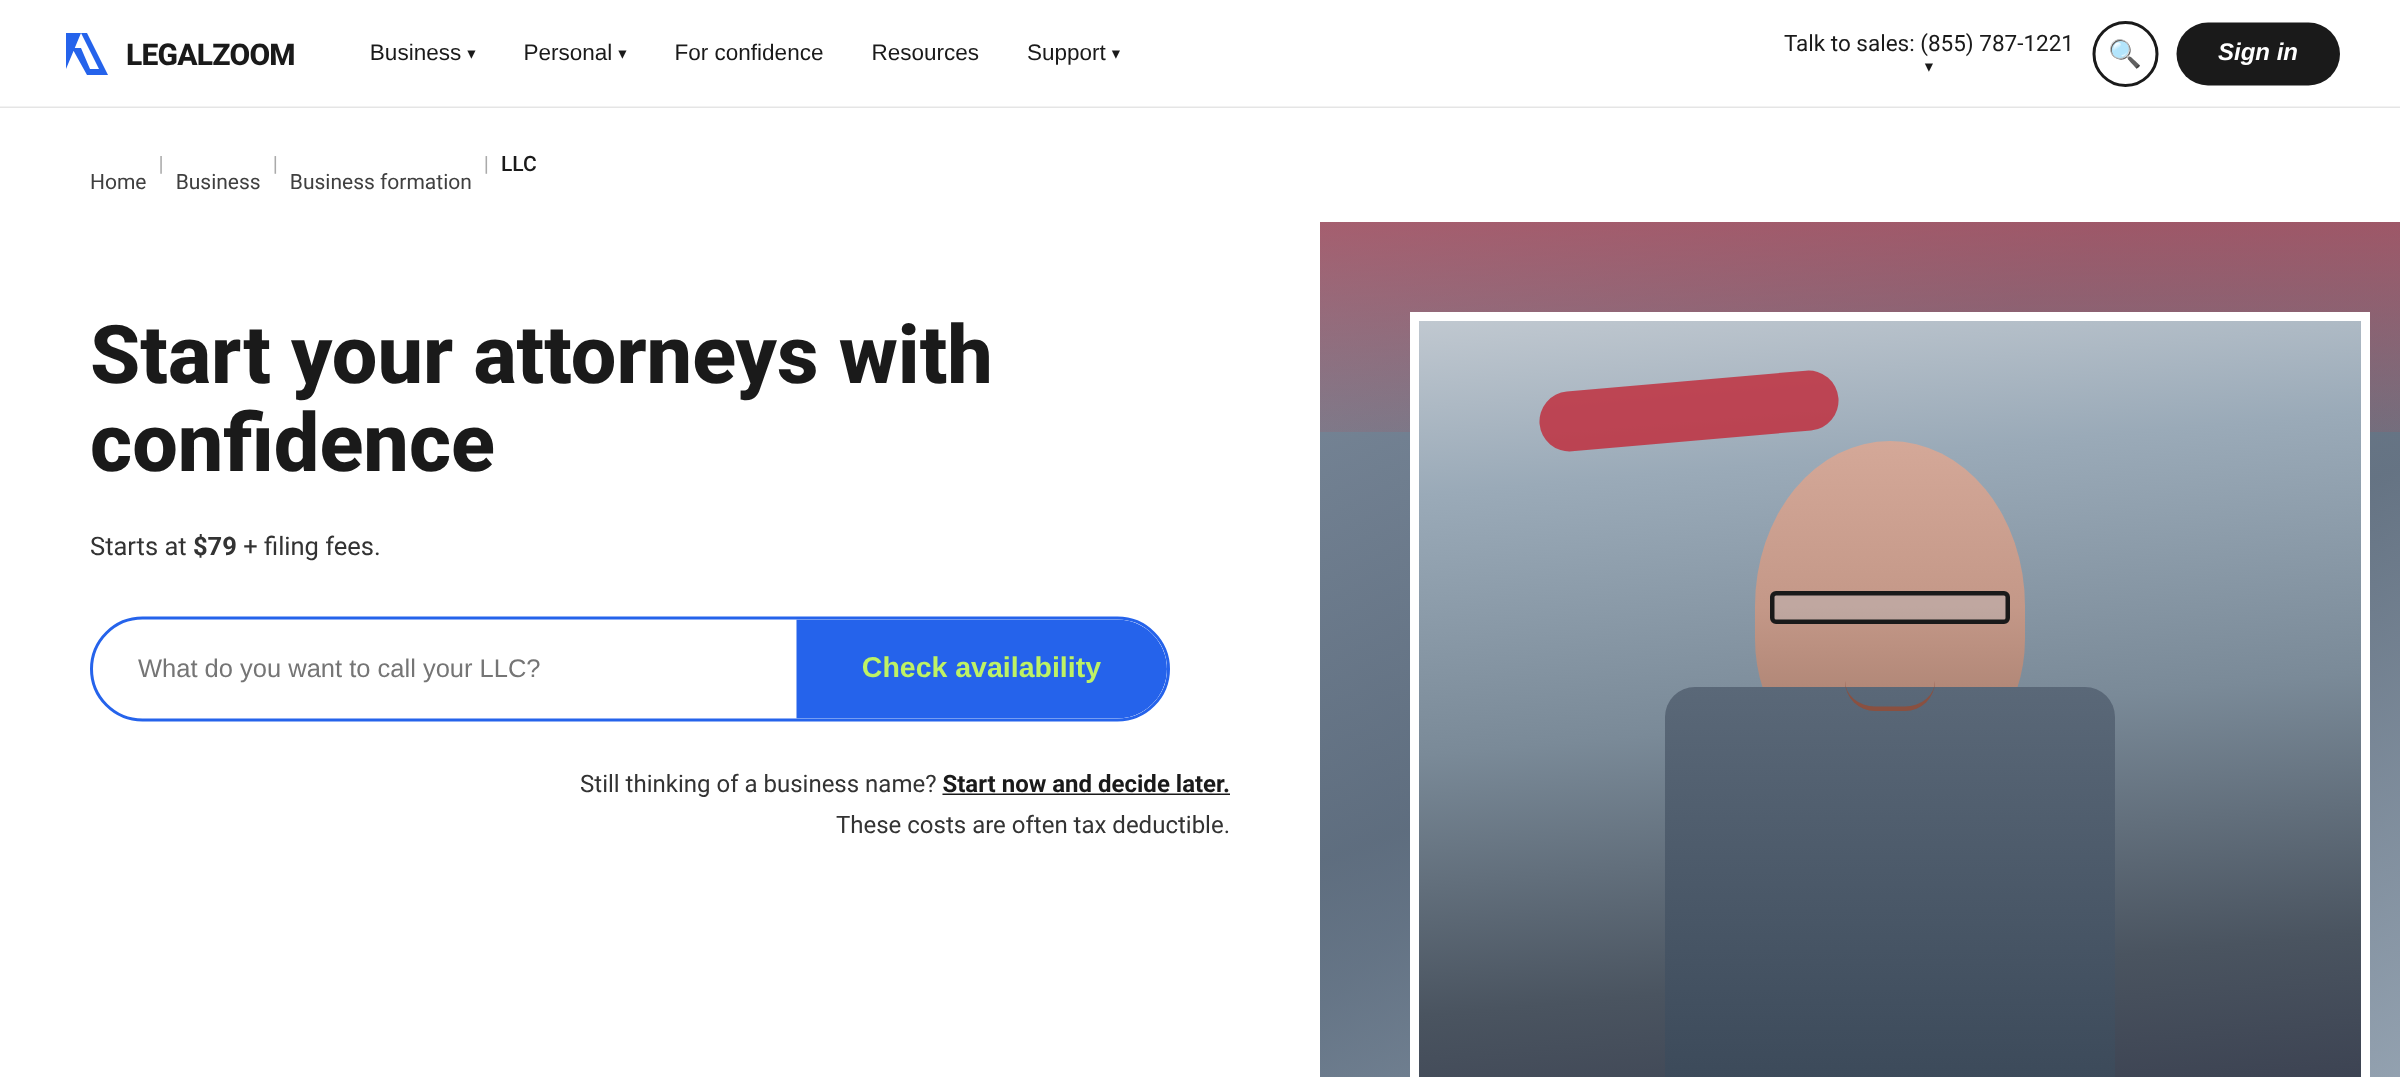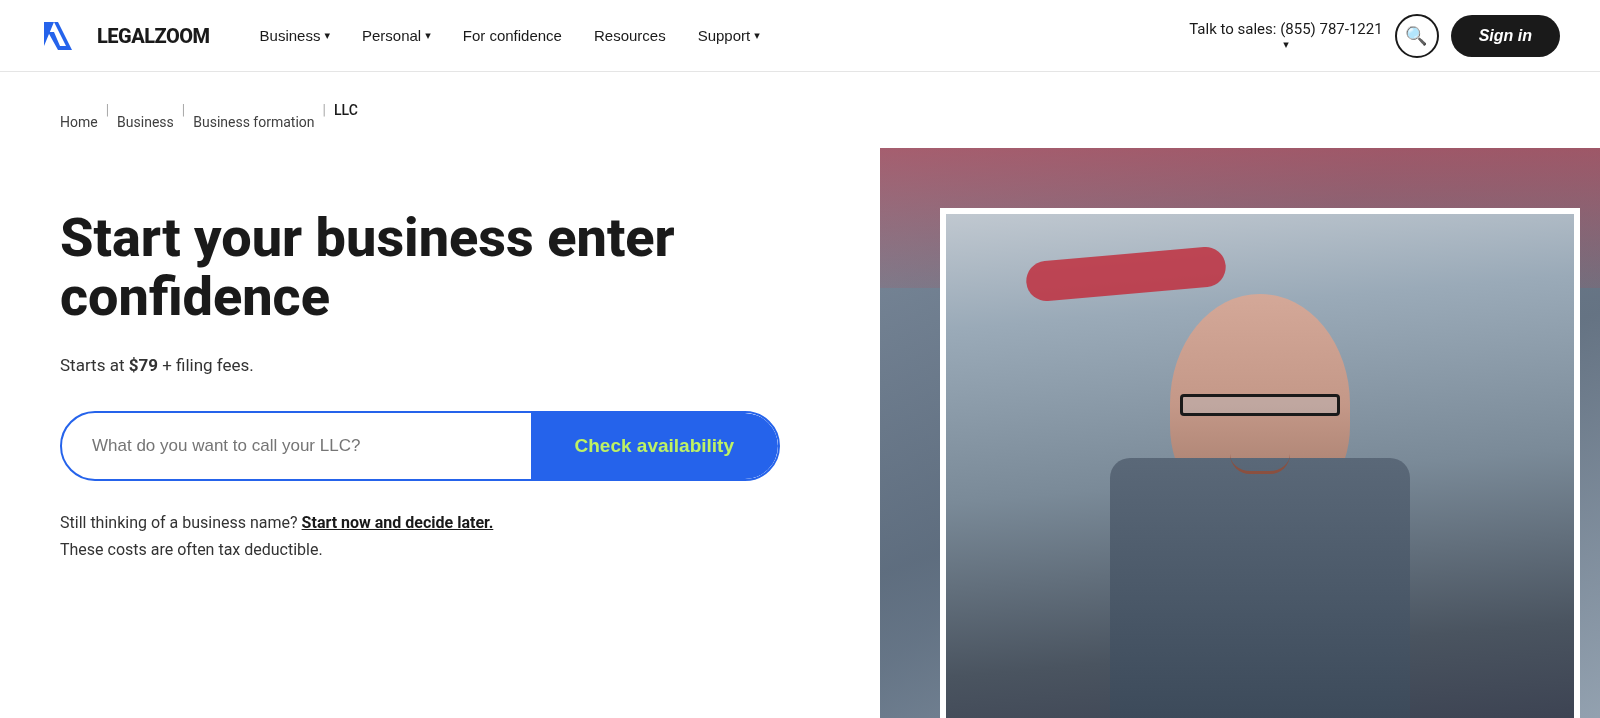"LEGALZOOM" .nav-logo { gap: 21px -> 8px }
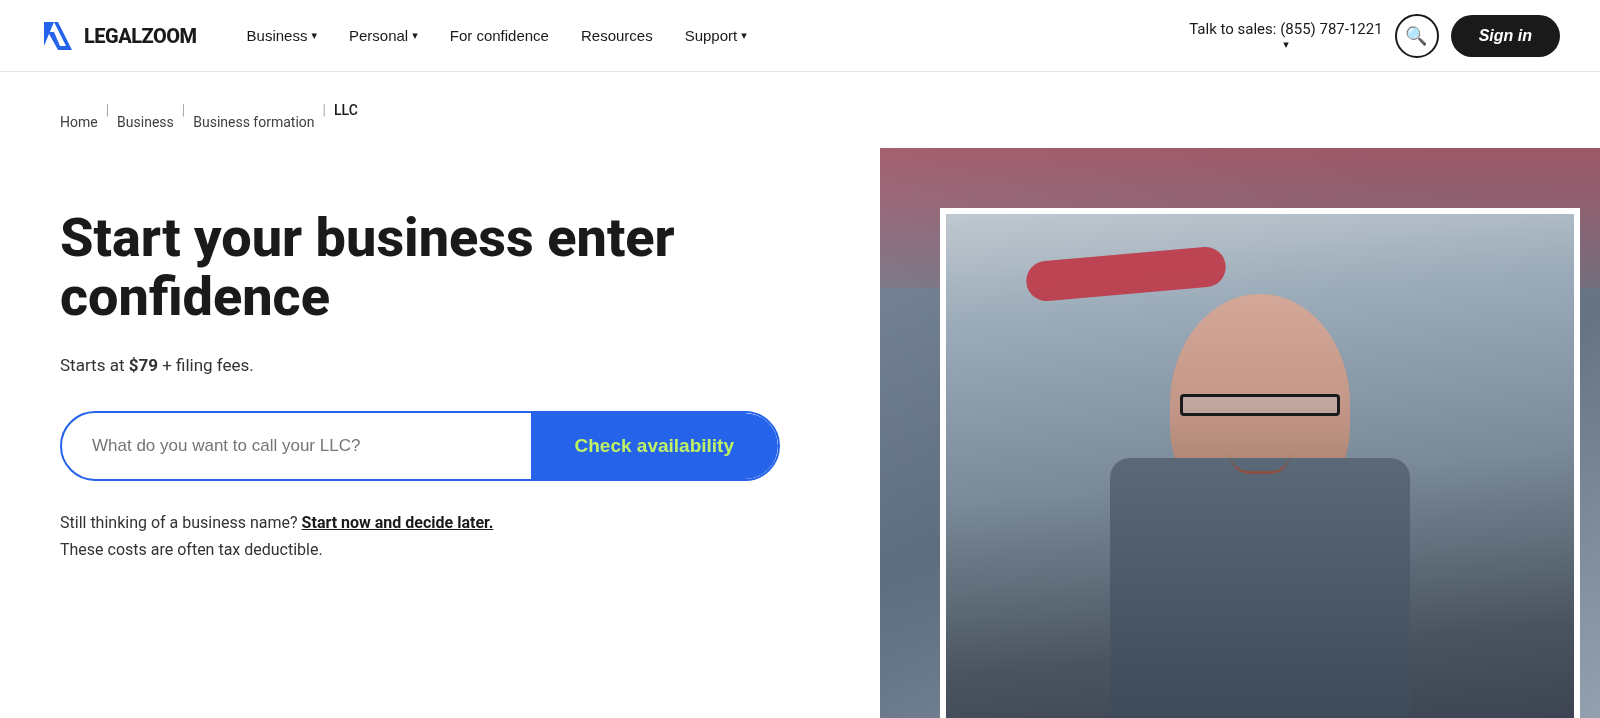"Start your business enter confidence" h1.hero-title { text: business enter -> attorneys with }
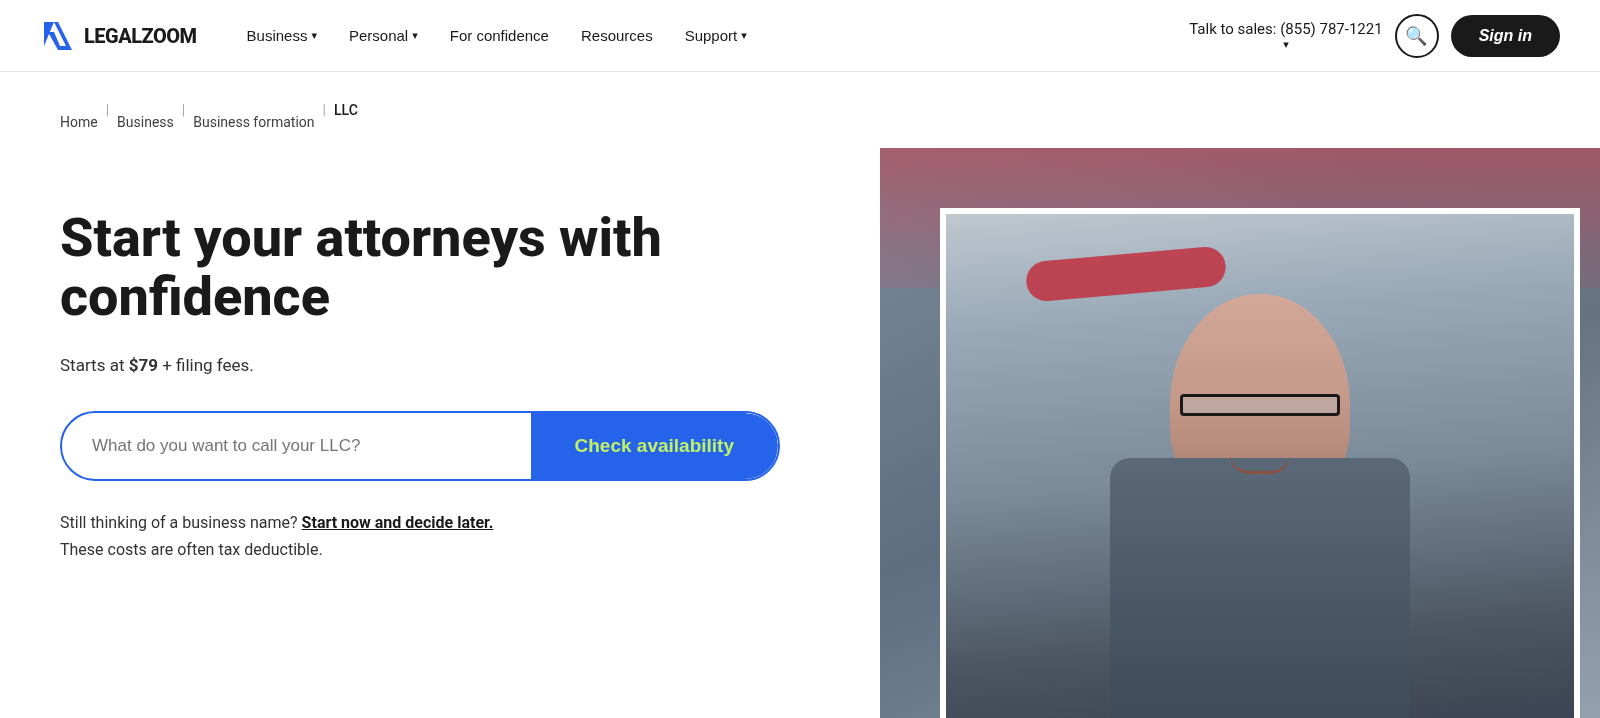"Still thinking of a business" .hero-footer-text { text-align: none -> right }
